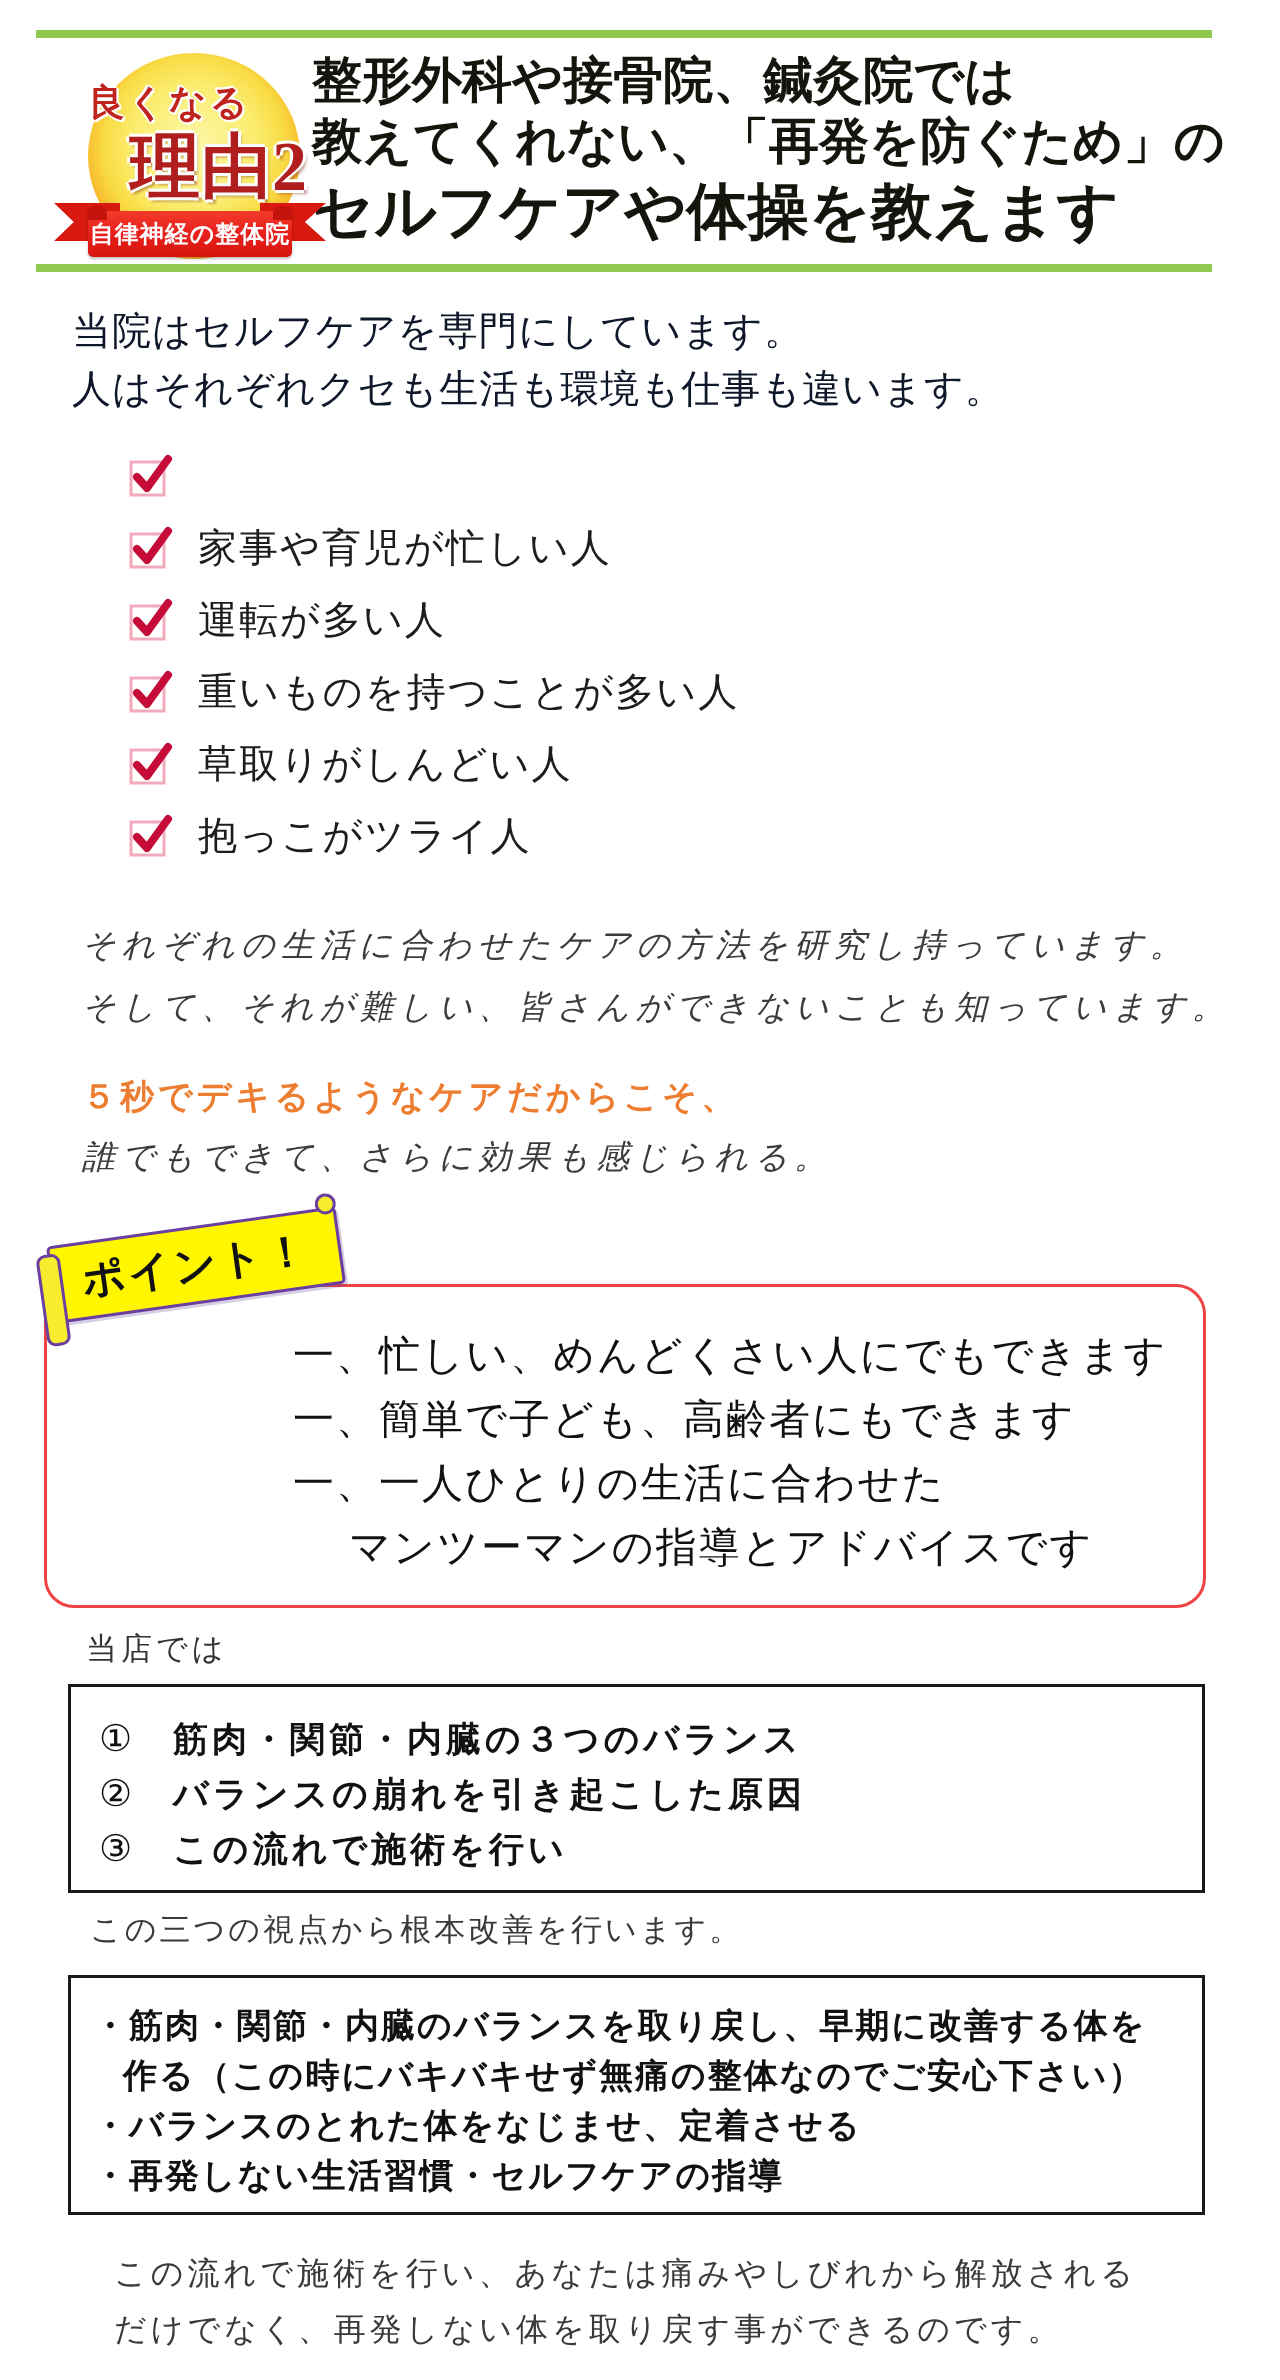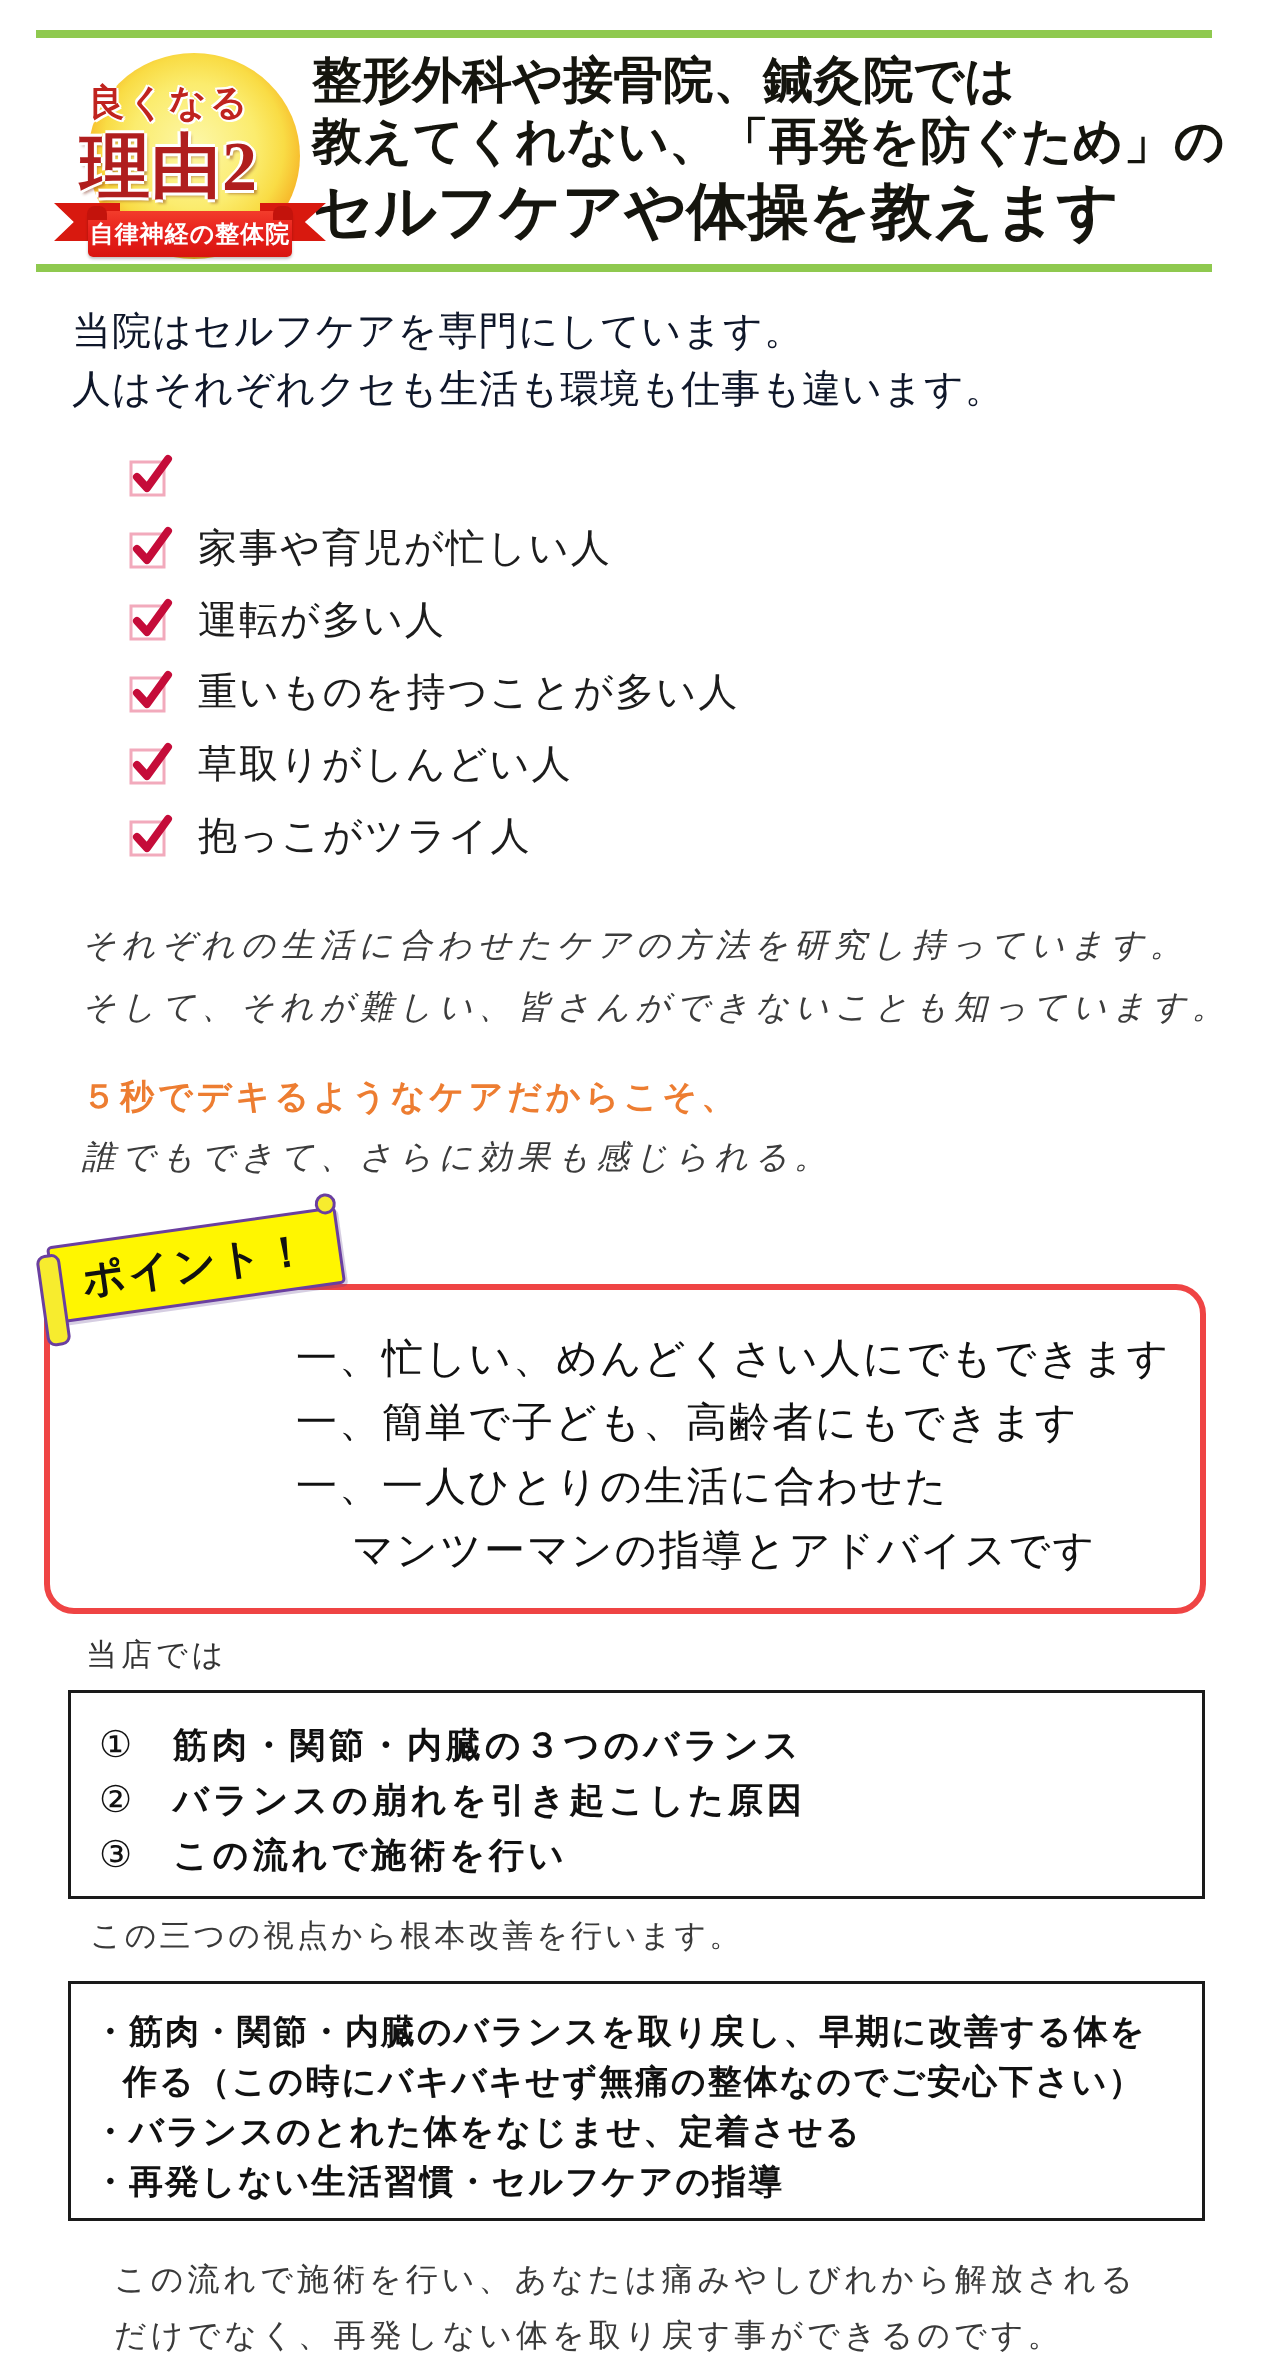"理由2" .badge-main { text-align: left -> right }
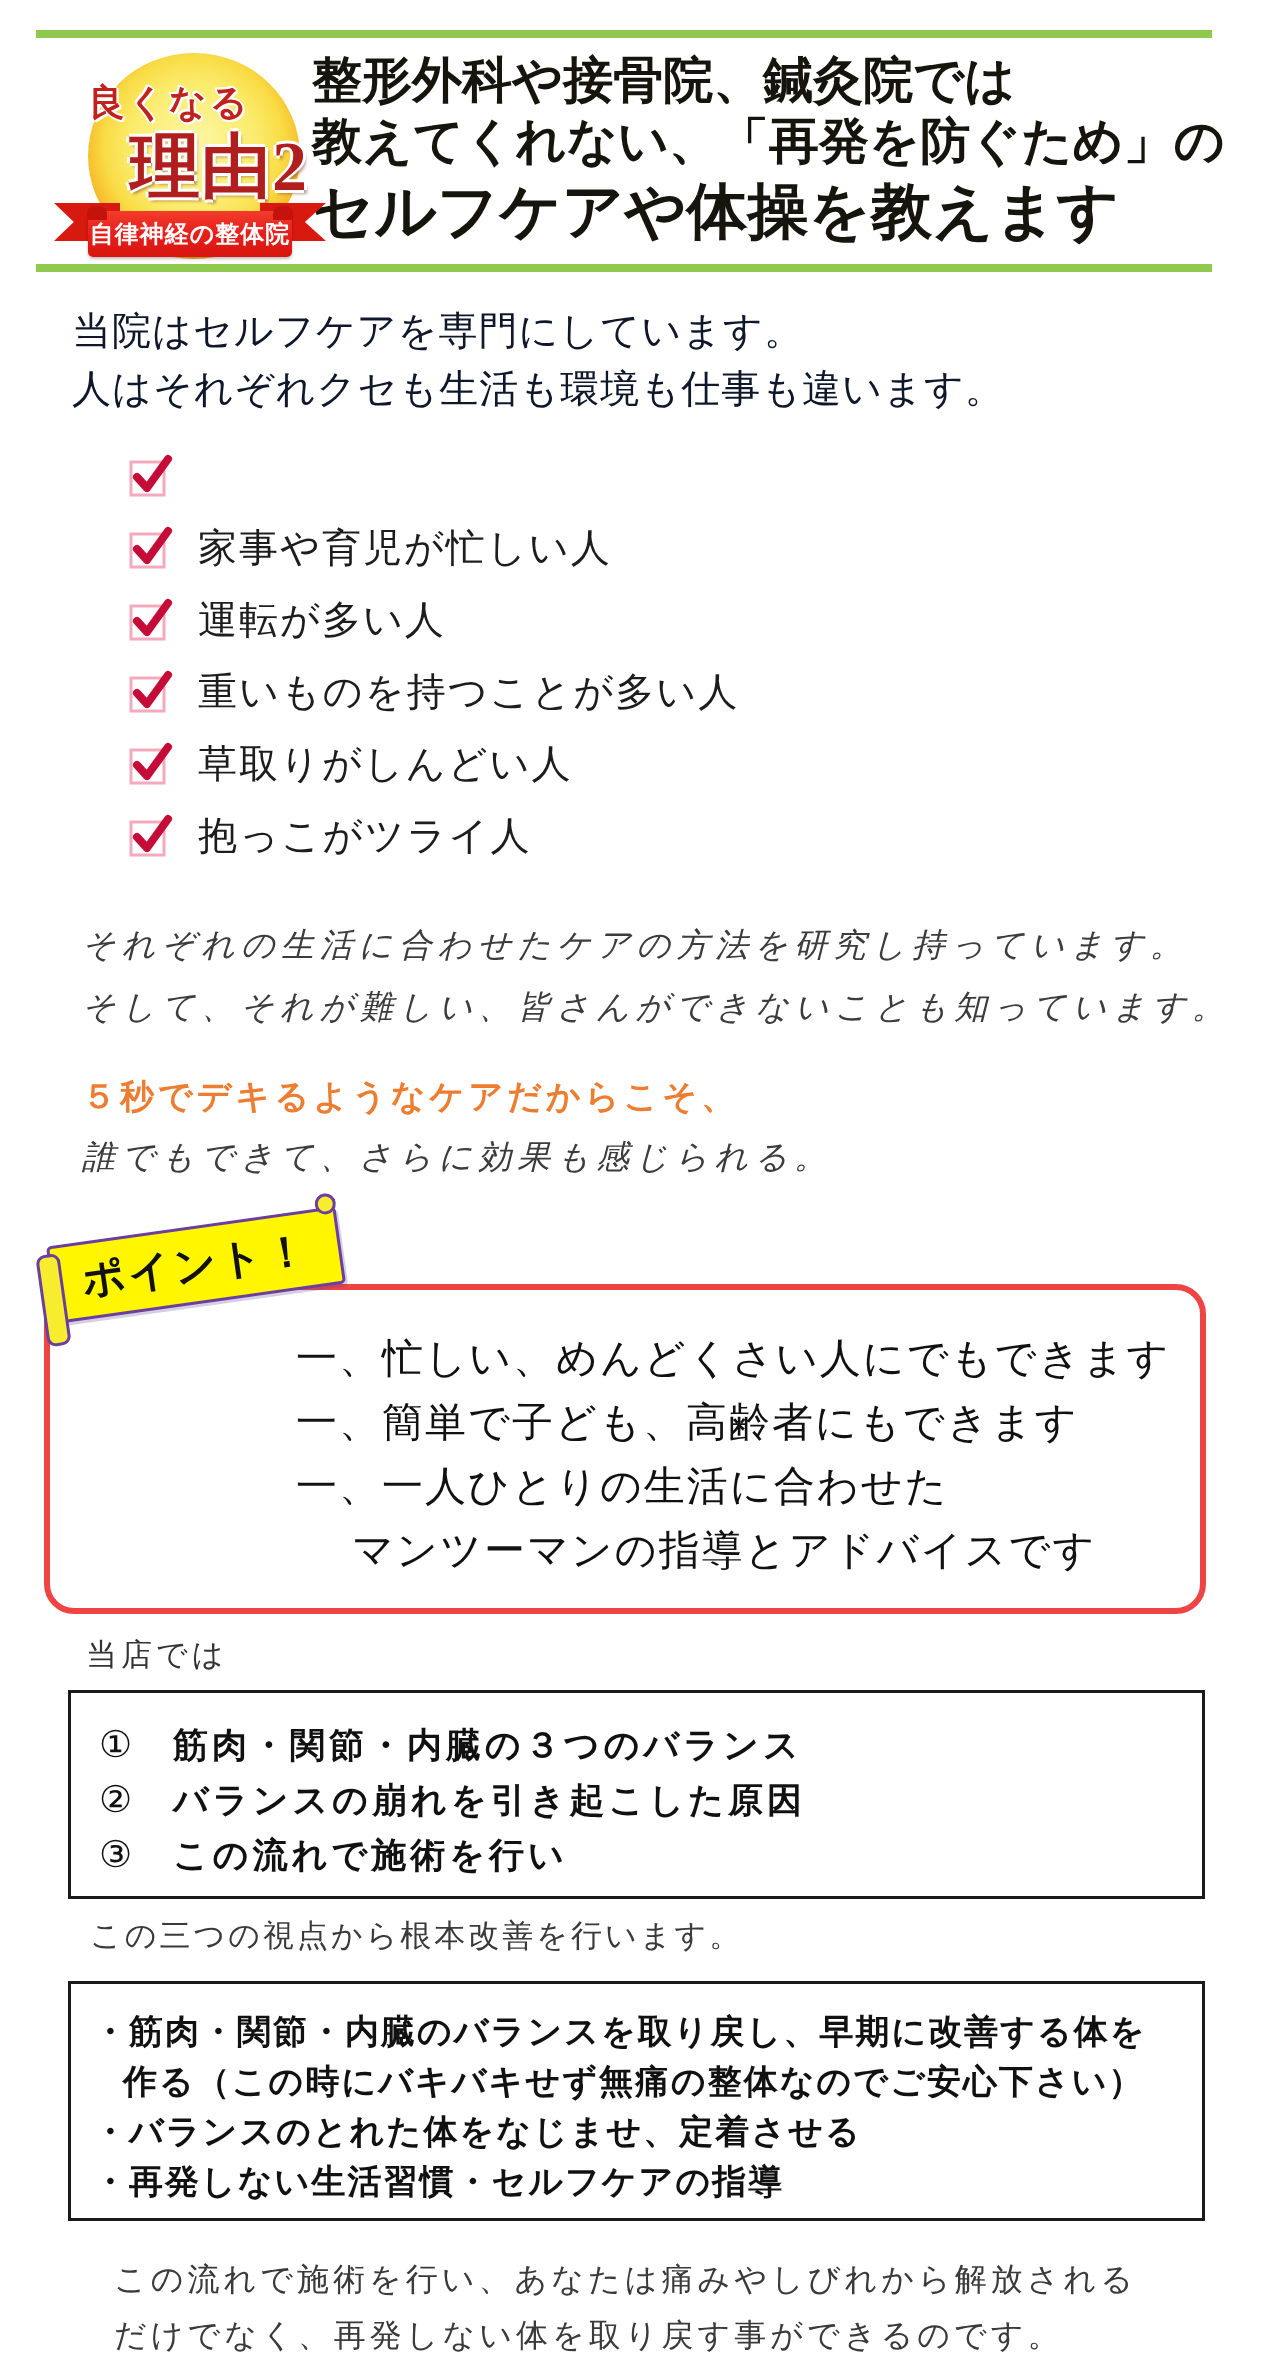"一、忙しい、めんどくさい人にでもできます" .point-box { border: 6px solid #ef4444 -> 3px solid #ef4444 }
